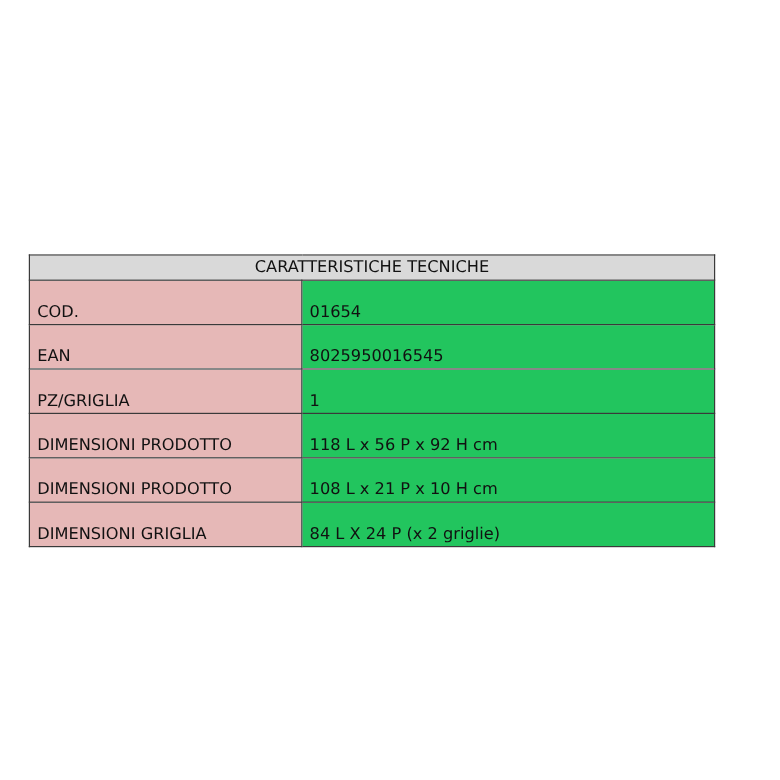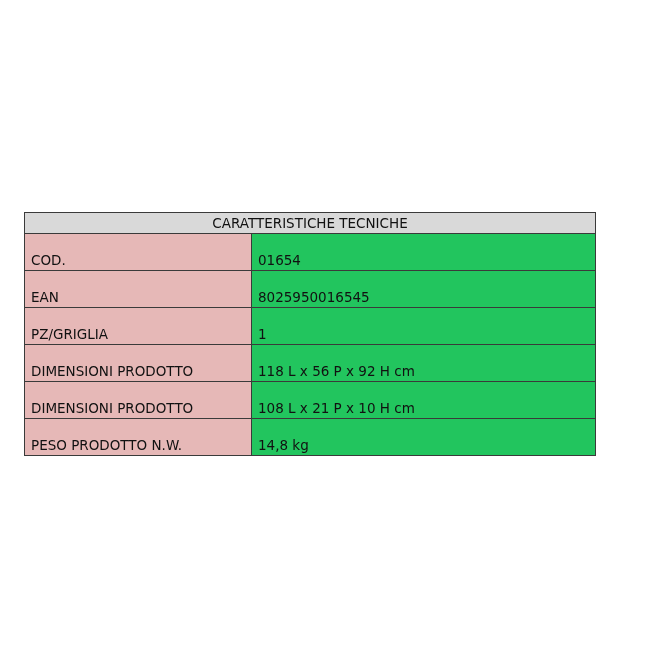"DIMENSIONI GRIGLIA" tr { html: none -> <tr> <td>DIMENSIONI GRIGLIA</td> <td>84 L X 24 P (x 2 griglie)</td> </tr> }
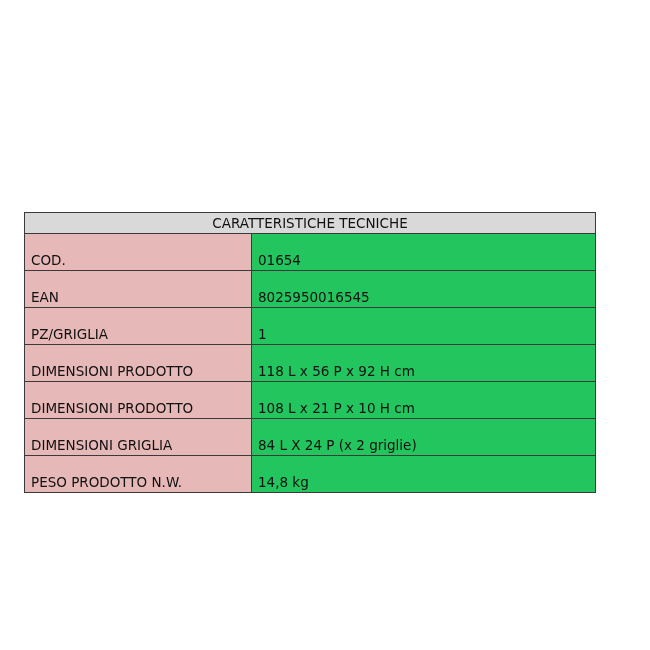"PESO PRODOTTO N.W." tr { html: <tr> <td>PESO PRODOTTO N.W.</td> <td>14,8 kg</td> </tr> -> none }
